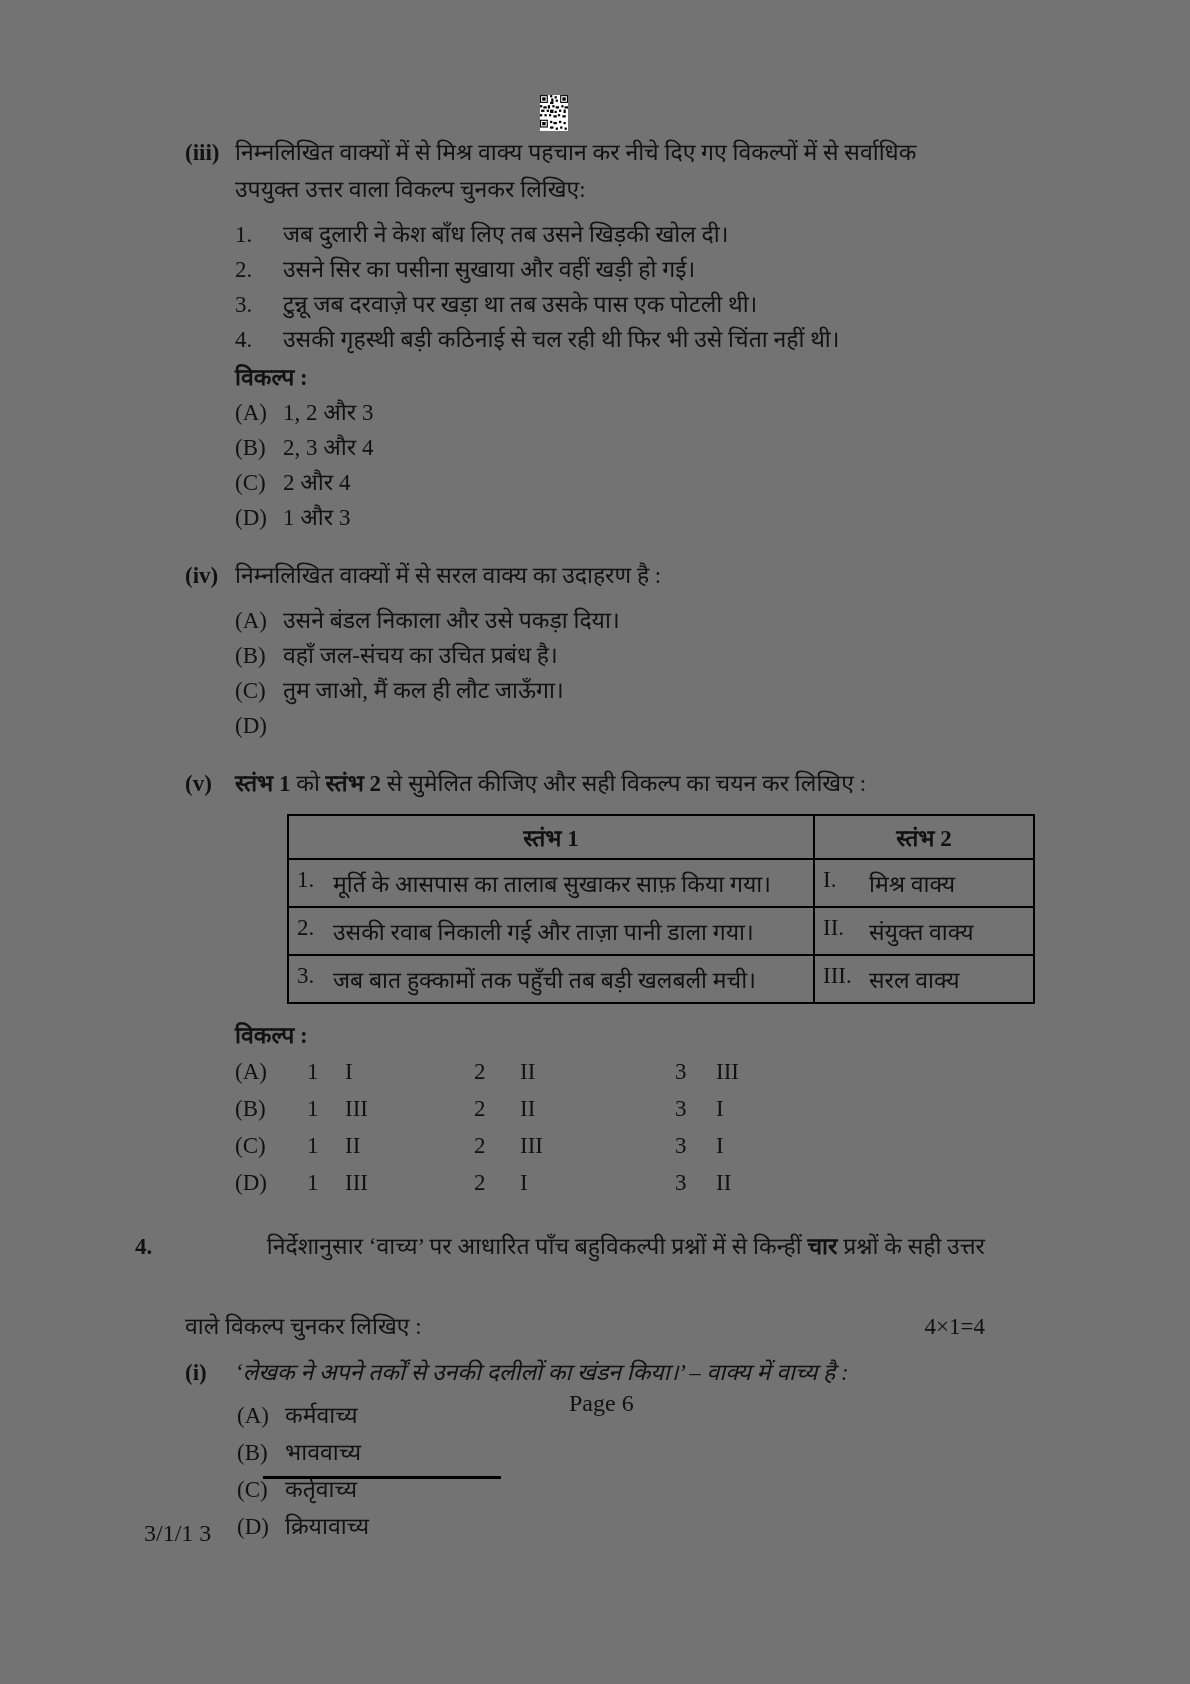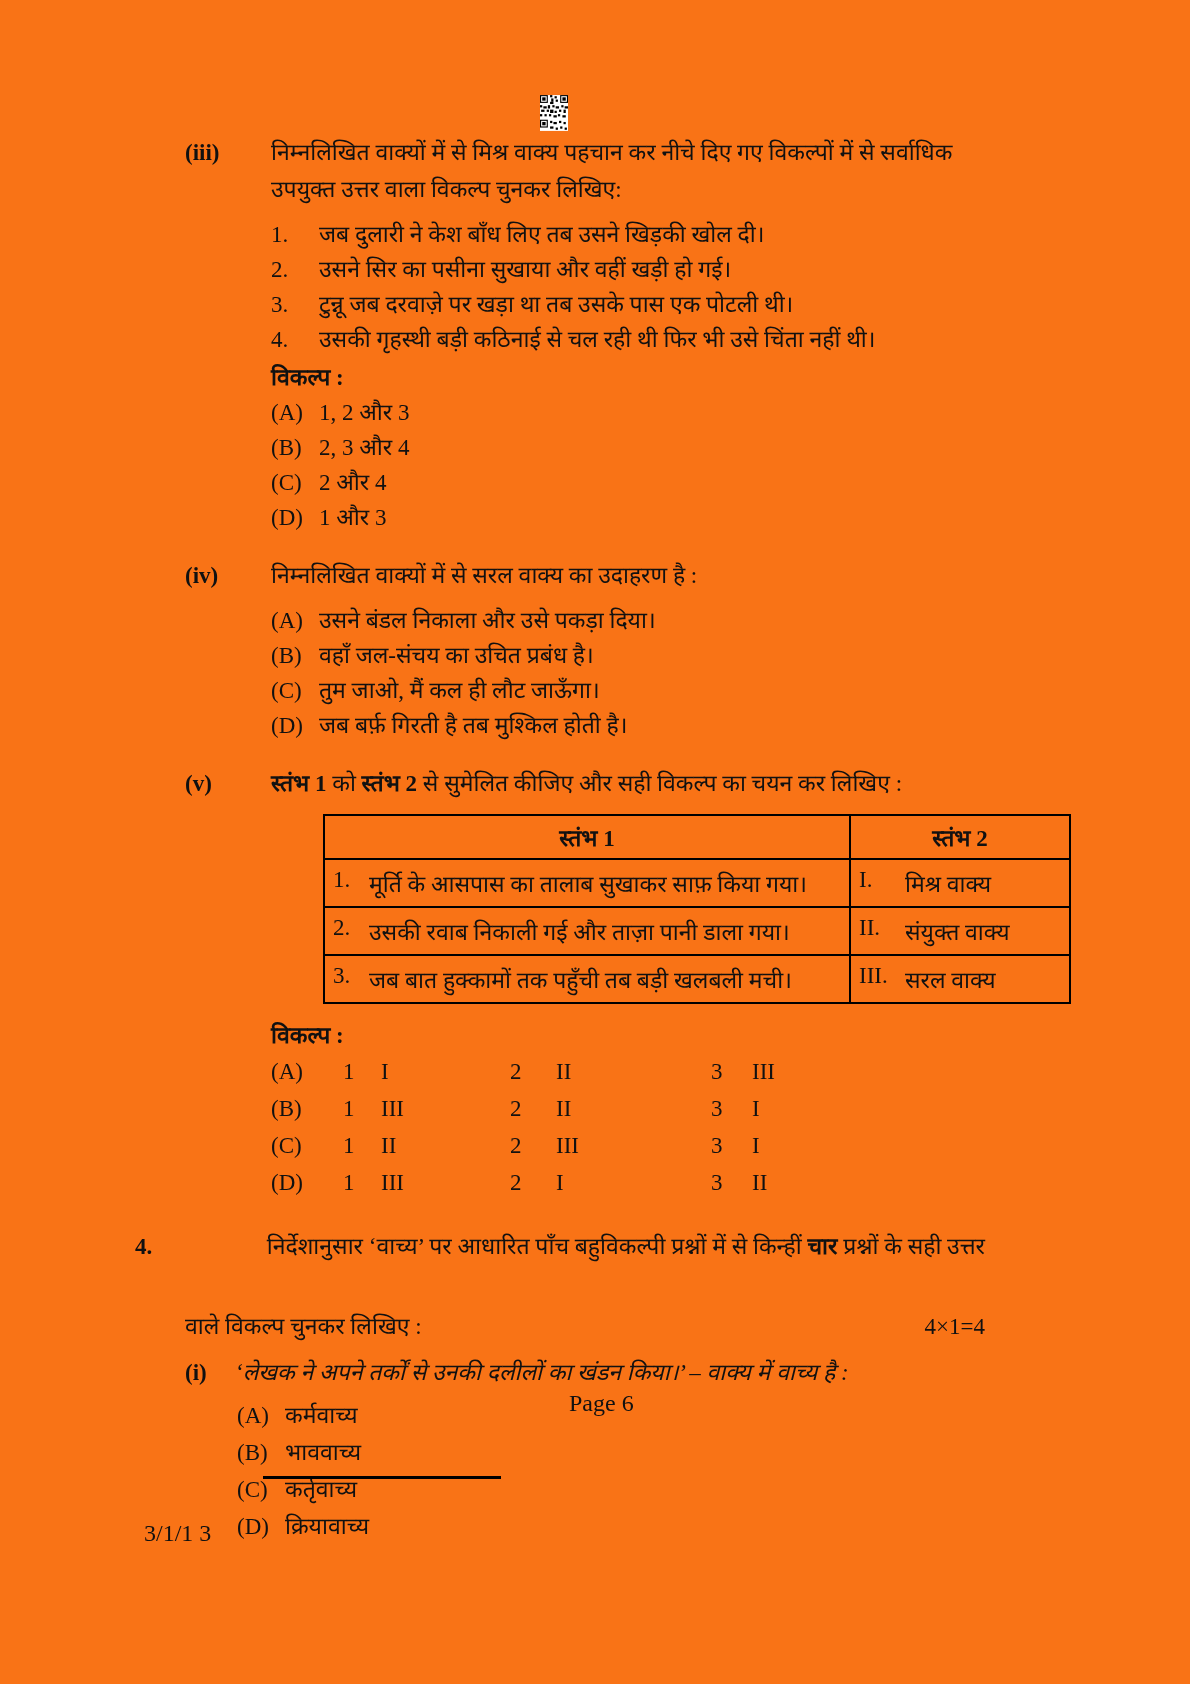"(iii)" .page { background: #f97316 -> #737373 }
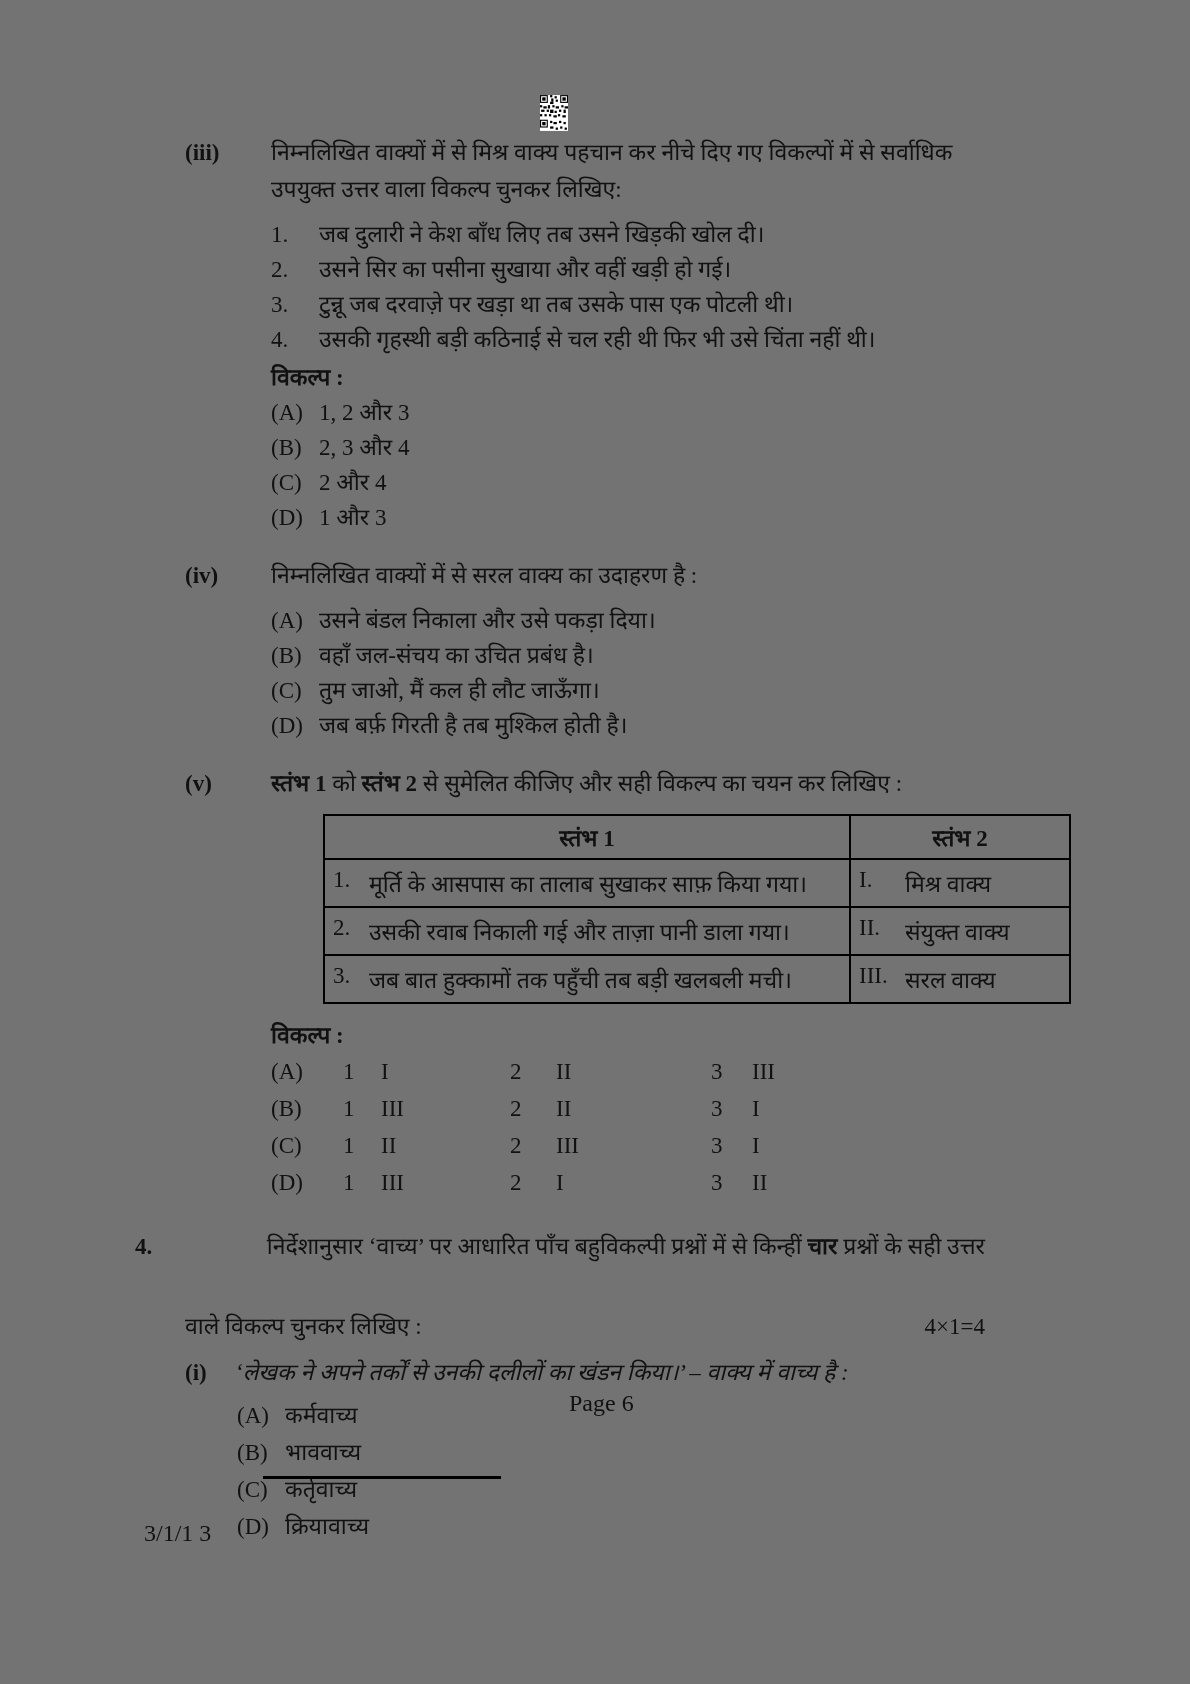"निम्नलिखित वाक्यों में से मिश्र" .sub-body { margin-left: 36px -> none }
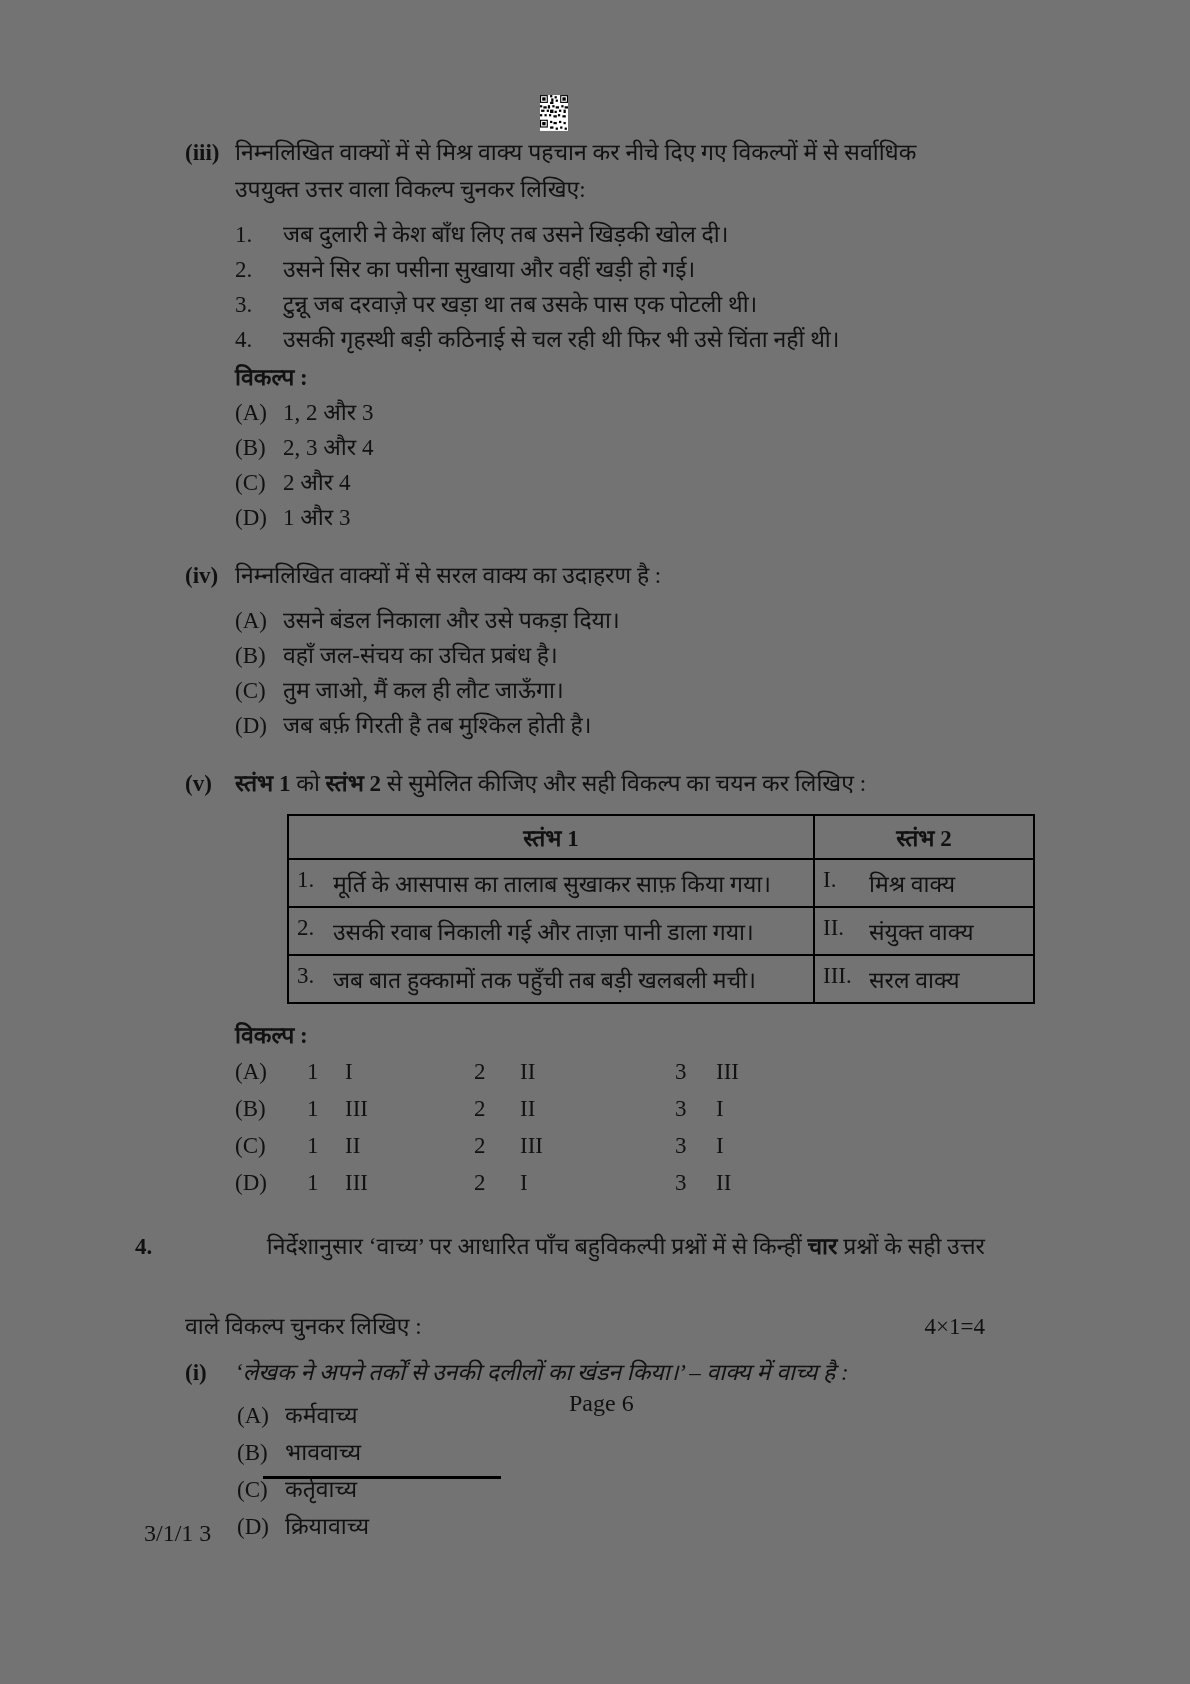"जब बर्फ़ गिरती है तब" span { html: <span>जब बर्फ़ गिरती है तब मुश्किल होती है।</span> -> none }
